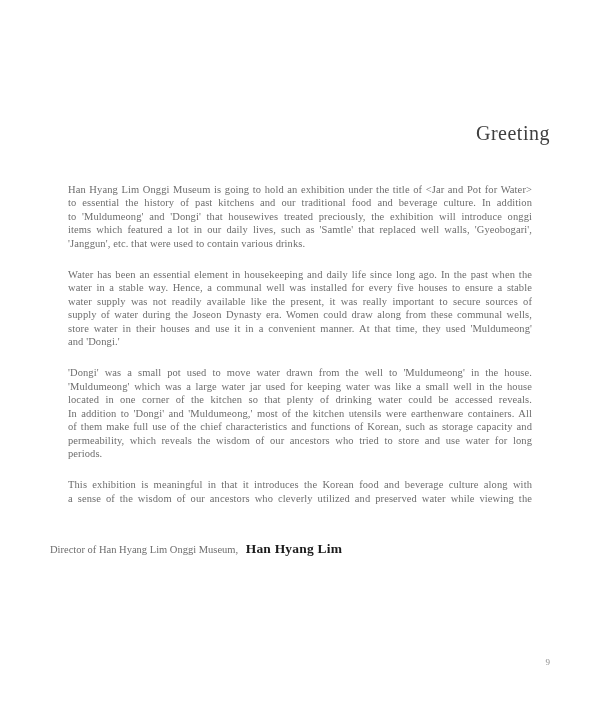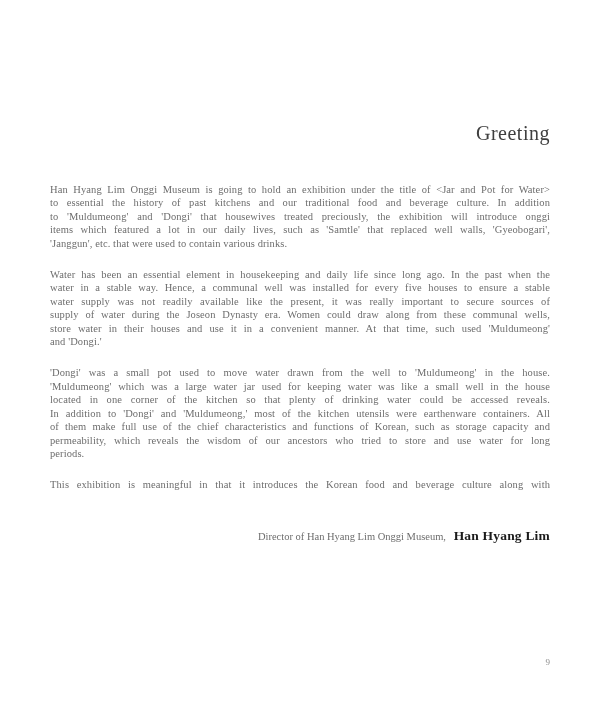"Han Hyang Lim Onggi Museum" .body-text { margin: 38px 50px 0 -> 38px 68px 0 }
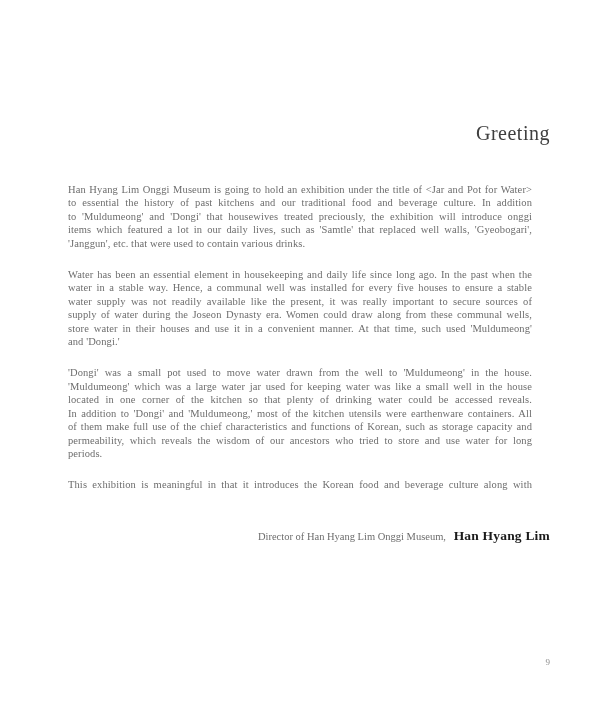"store water in their houses" div.line { text: such -> they }
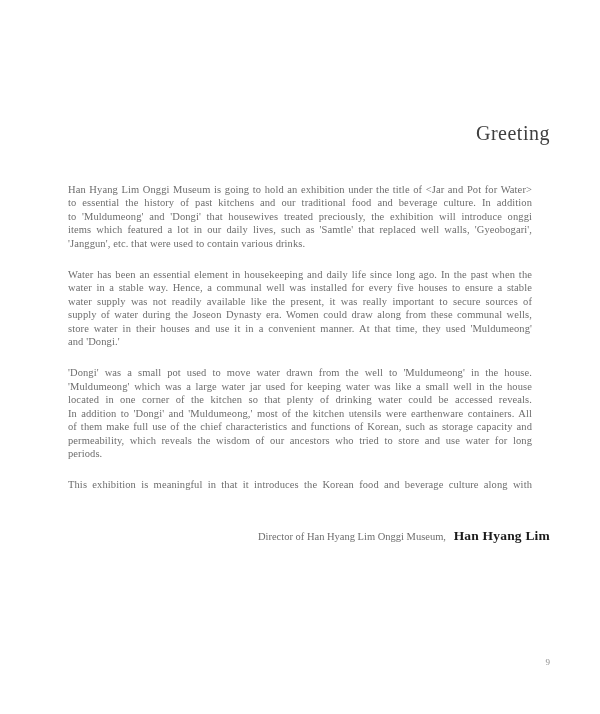"a sense of the wisdom" div.line { html: none -> <div>a sense of the wisdom of our ancestors who cleverly utilized and preserved water while viewing the</div> }
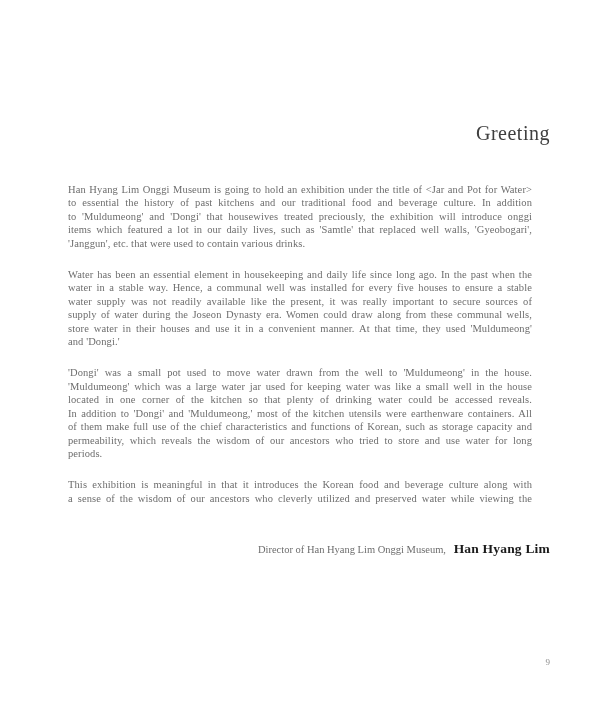"Director of Han Hyang Lim" .signature { text-align: right -> none }
